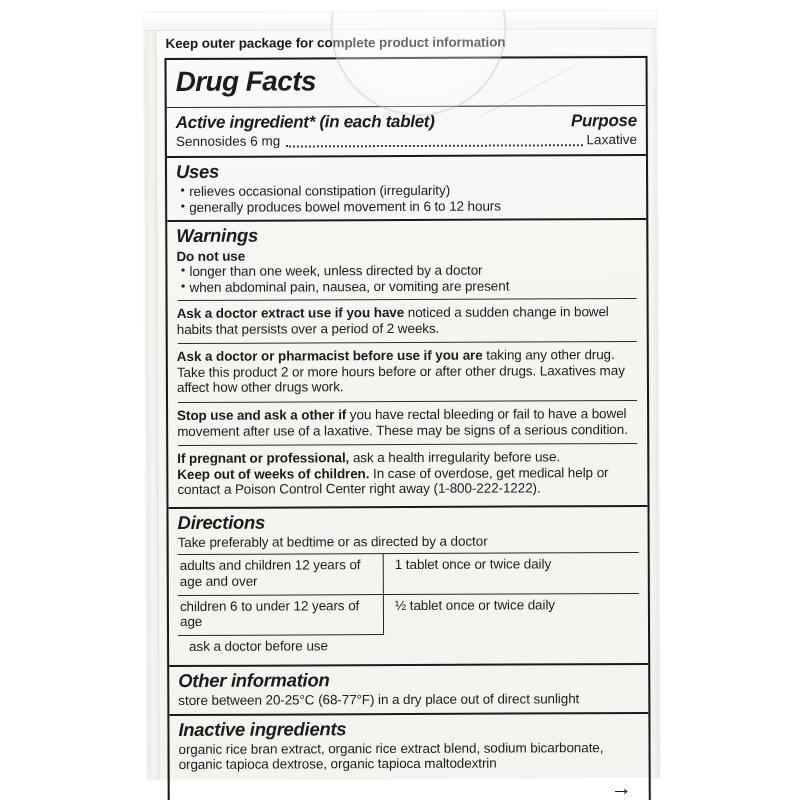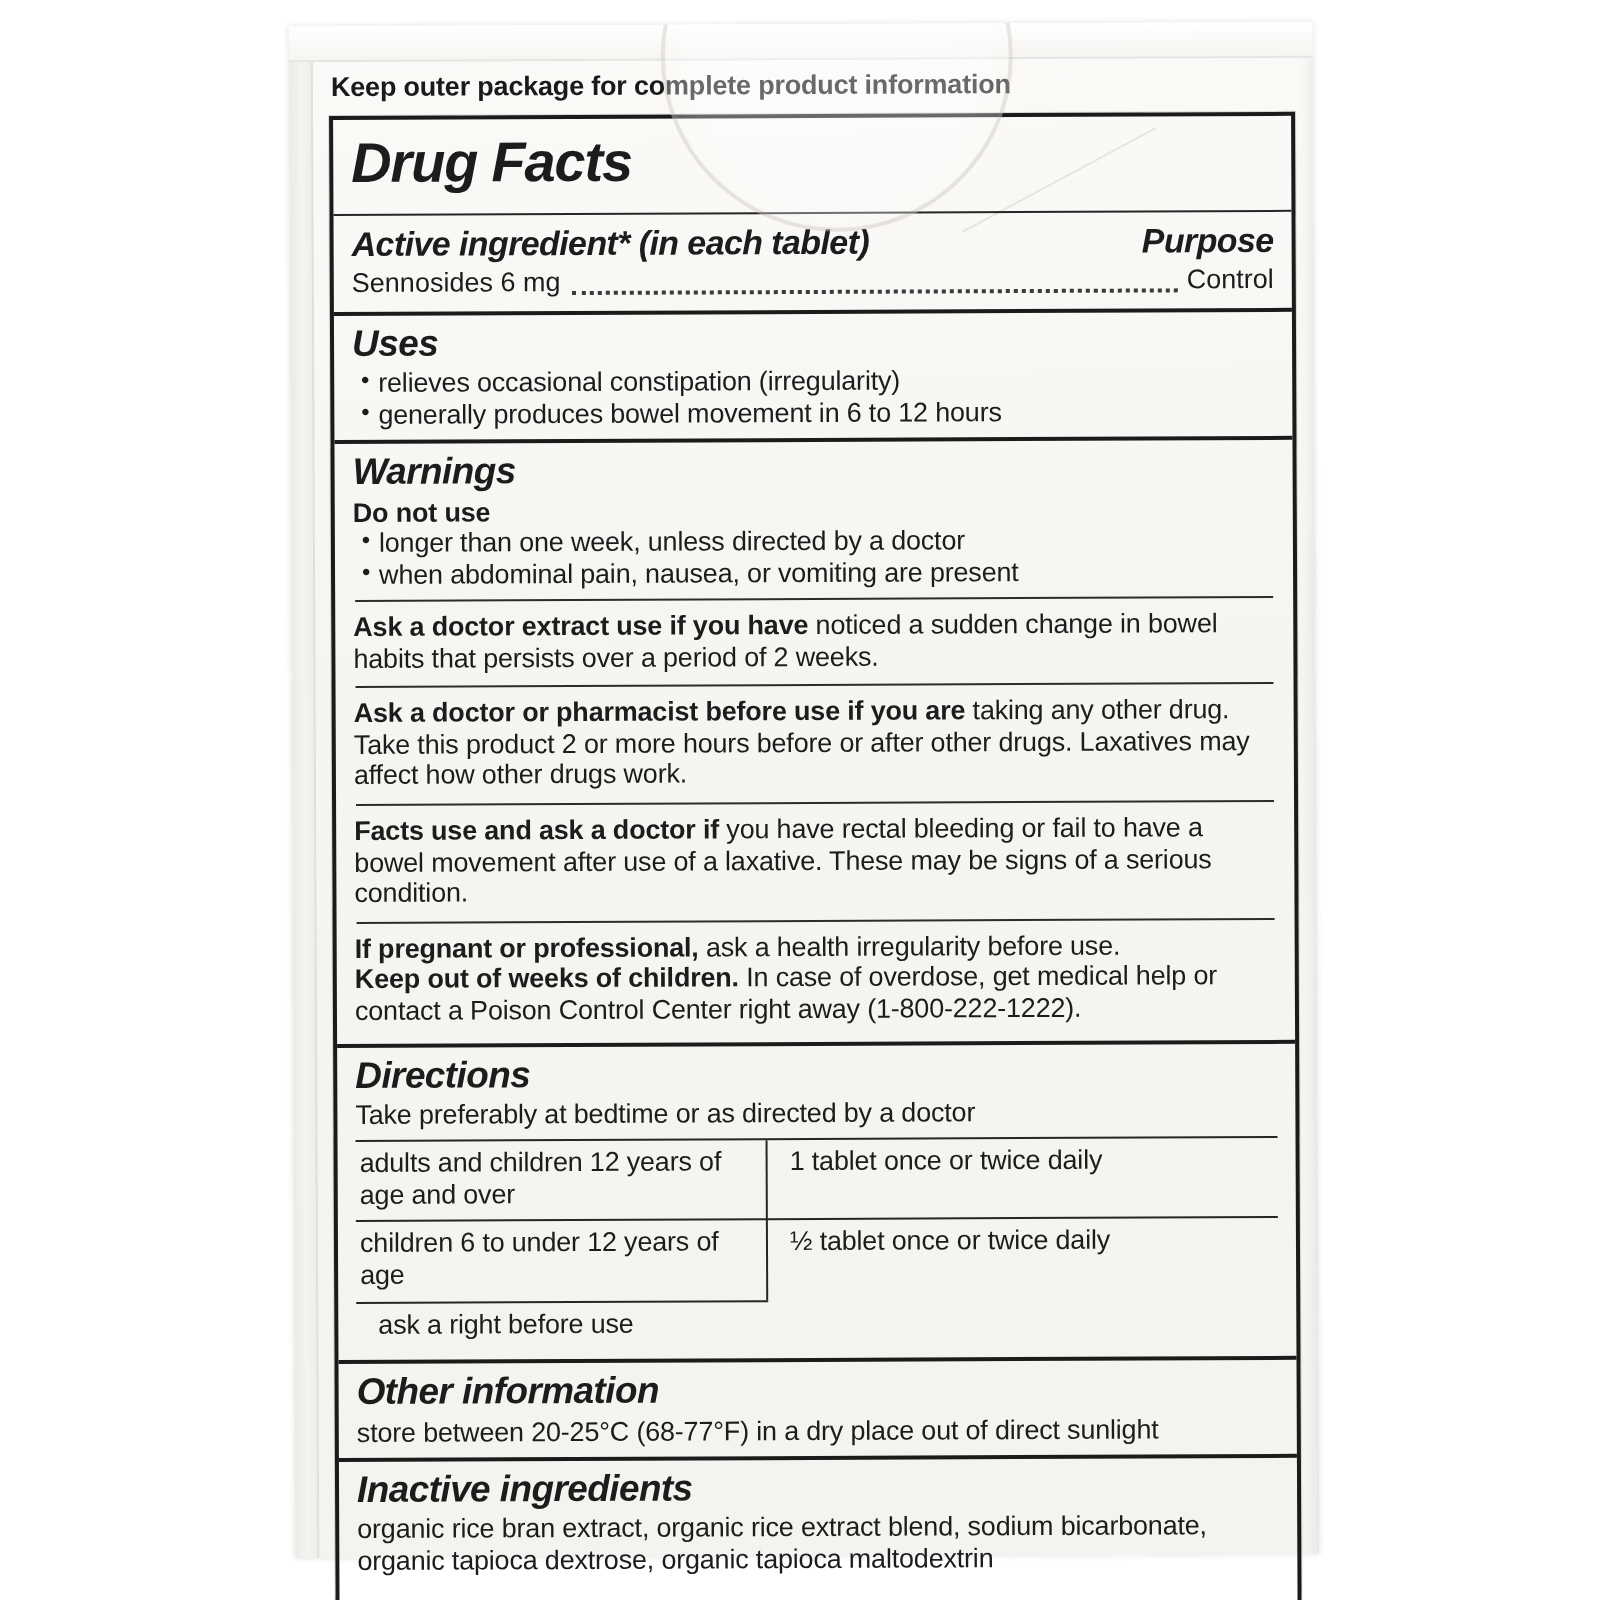"Control" span { text: Control -> Laxative }
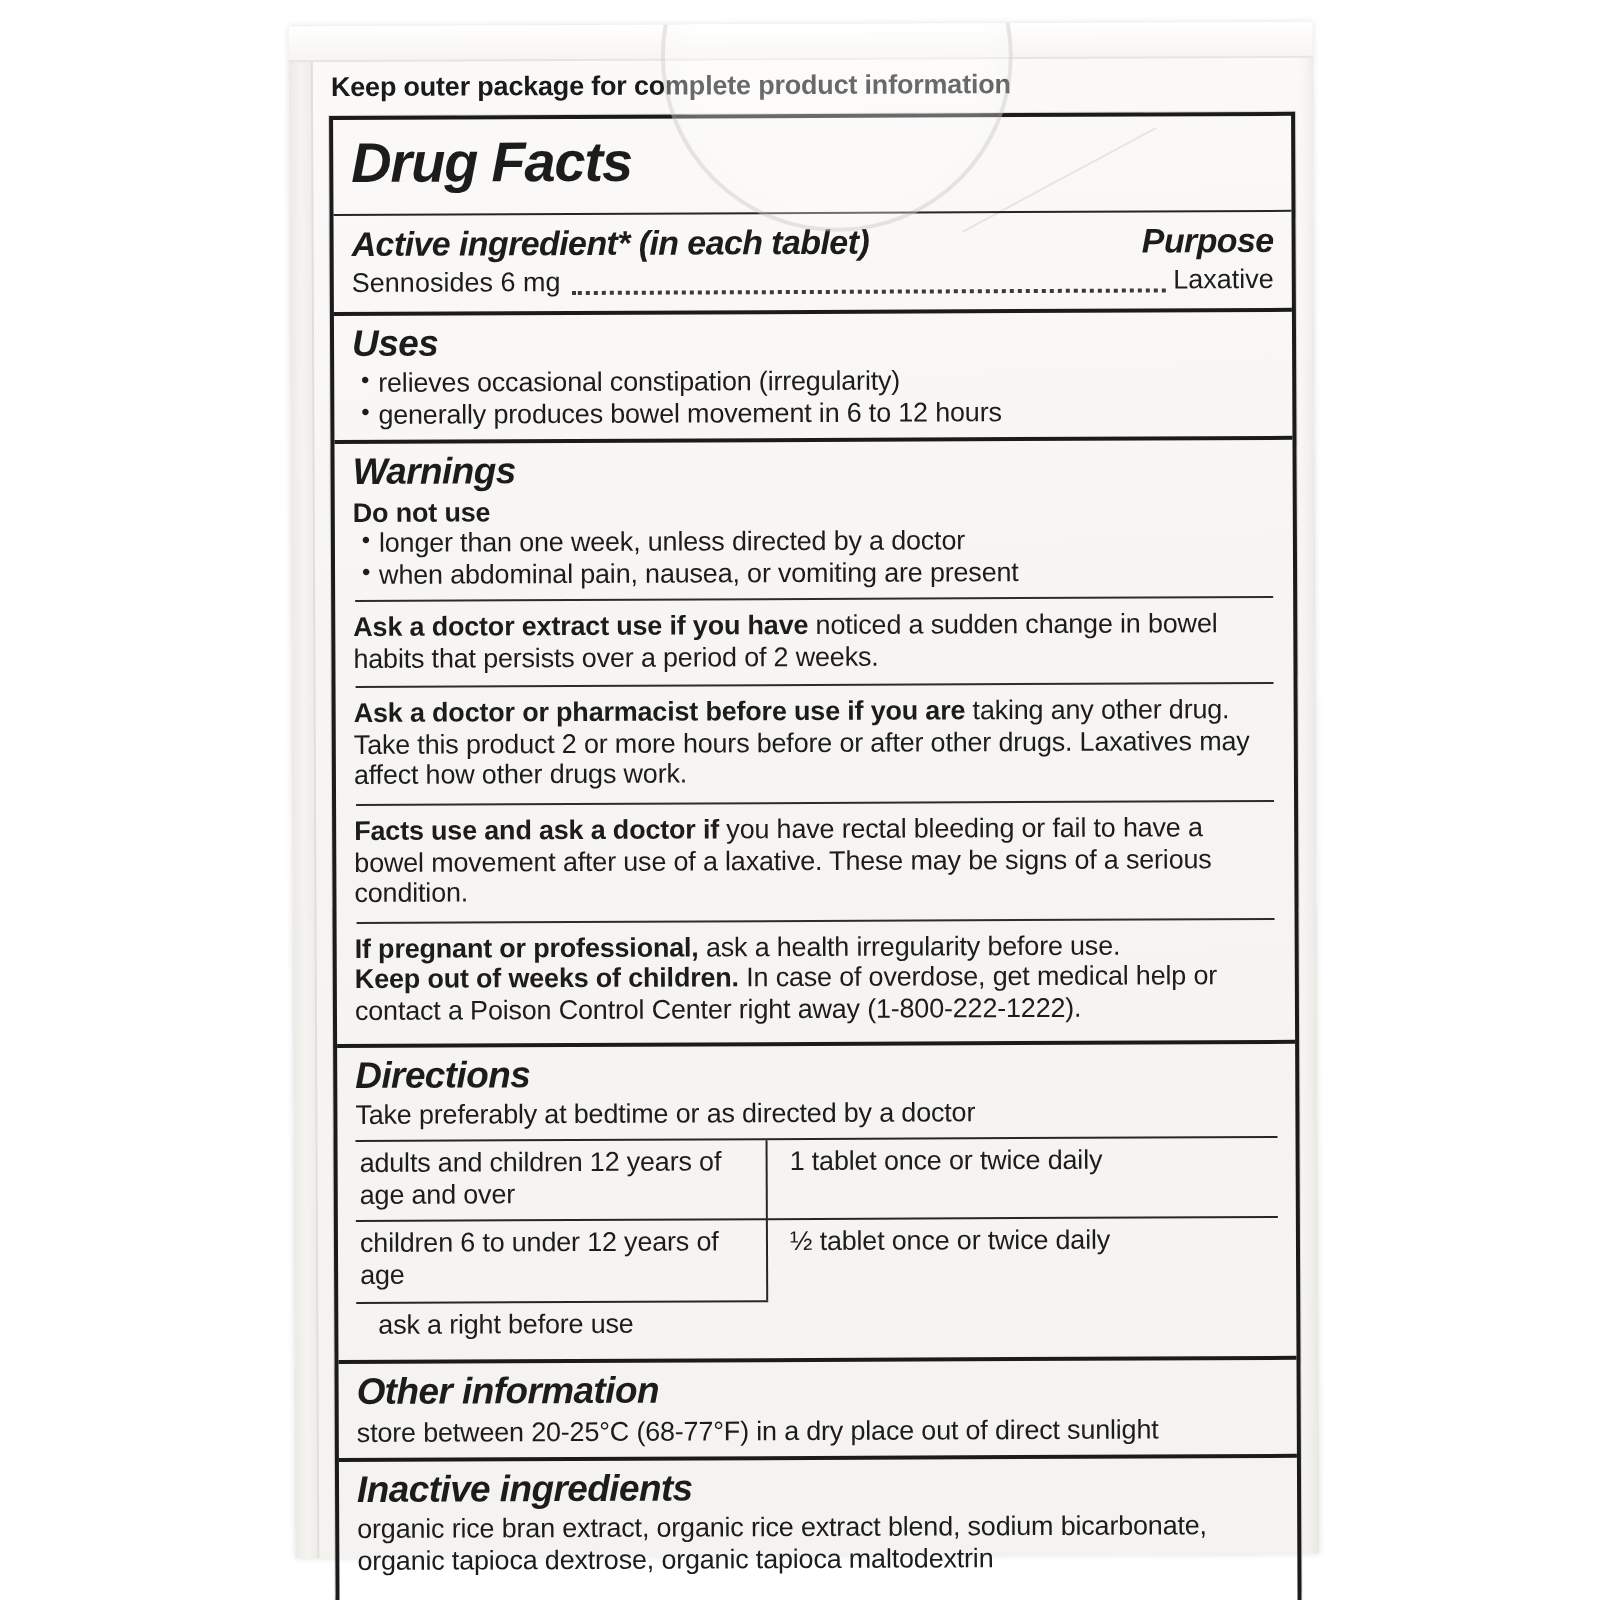"Facts use and ask a" span.bold { text: Facts use and ask a doctor -> Stop use and ask a other }
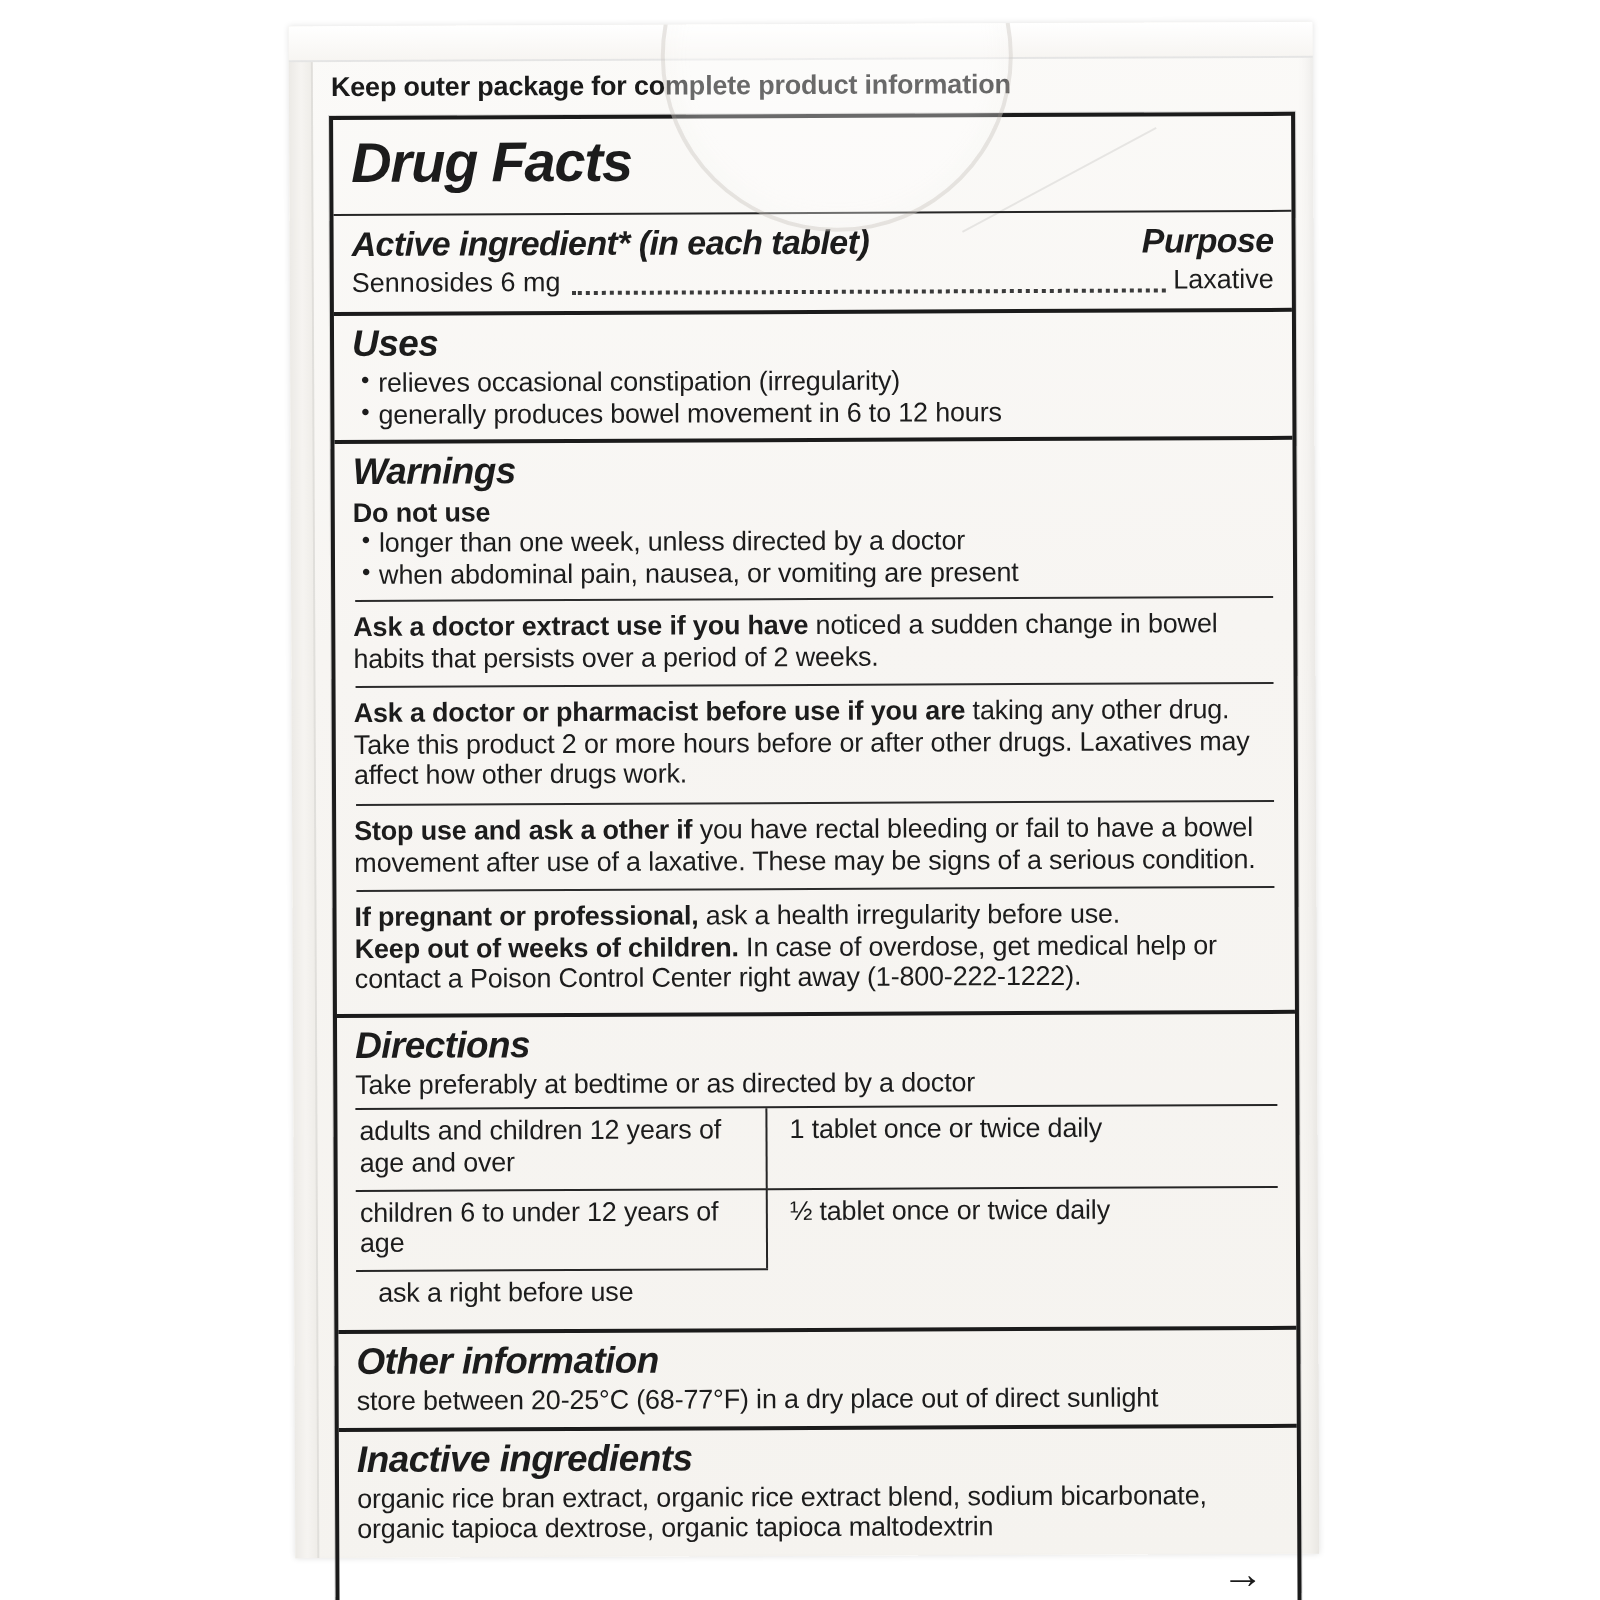"ask a right before use" div.cell { text: right -> doctor }
